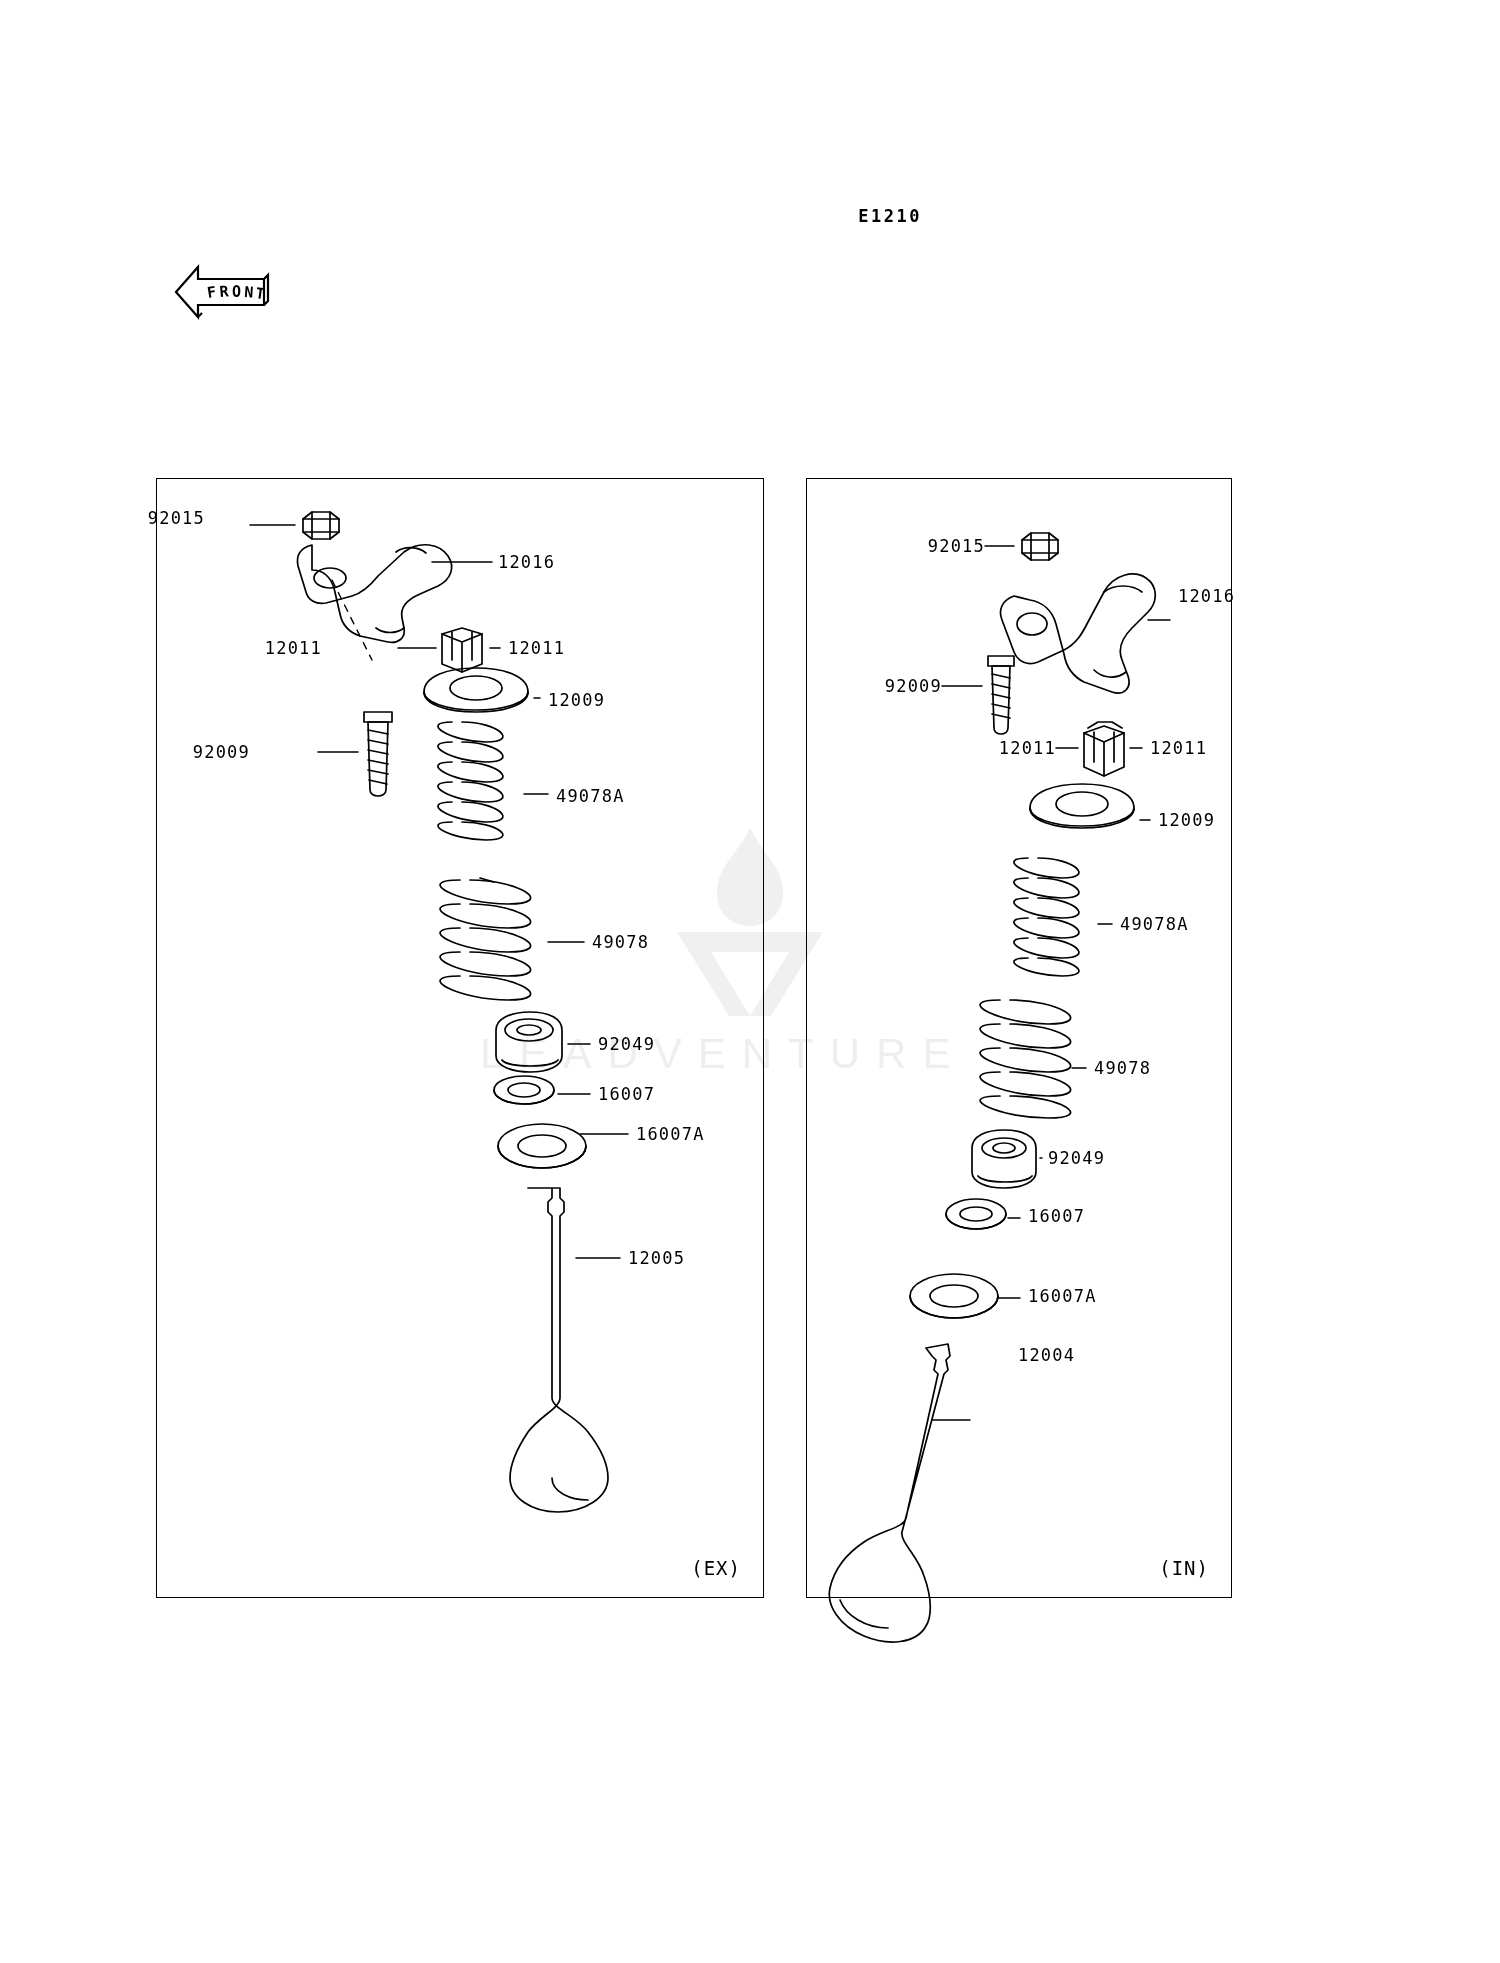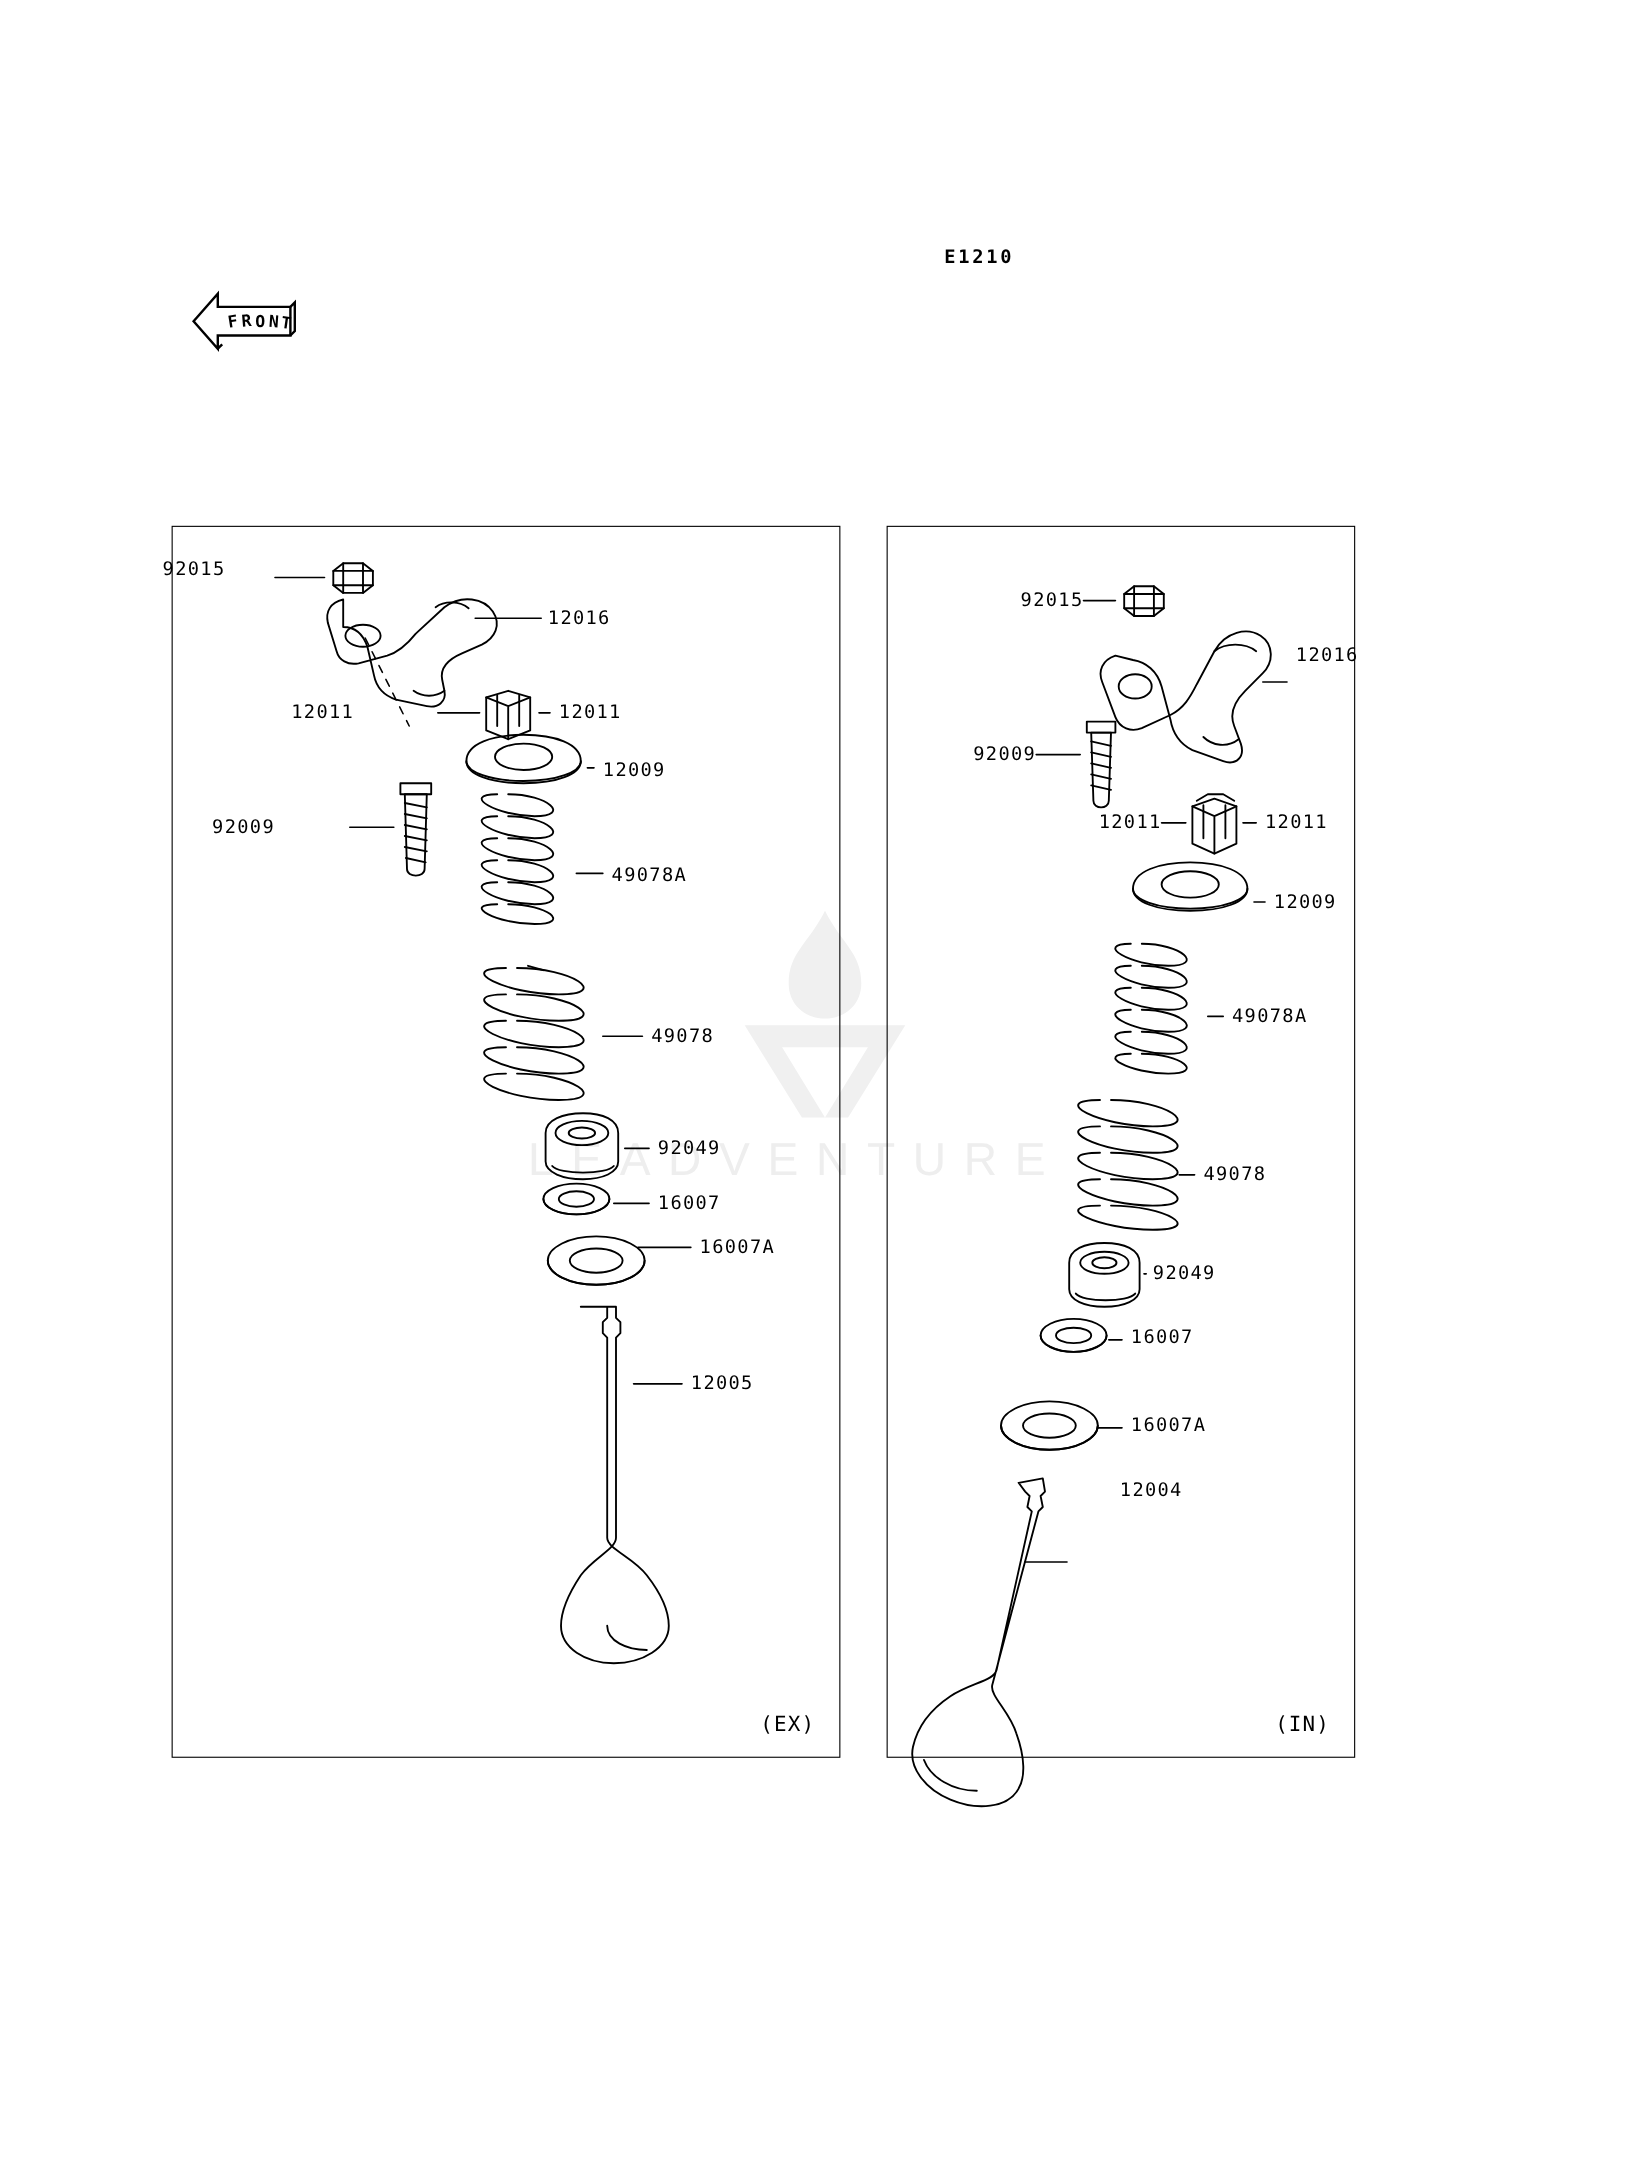"E1210" .diagram-code { top: 224px -> 206px }
